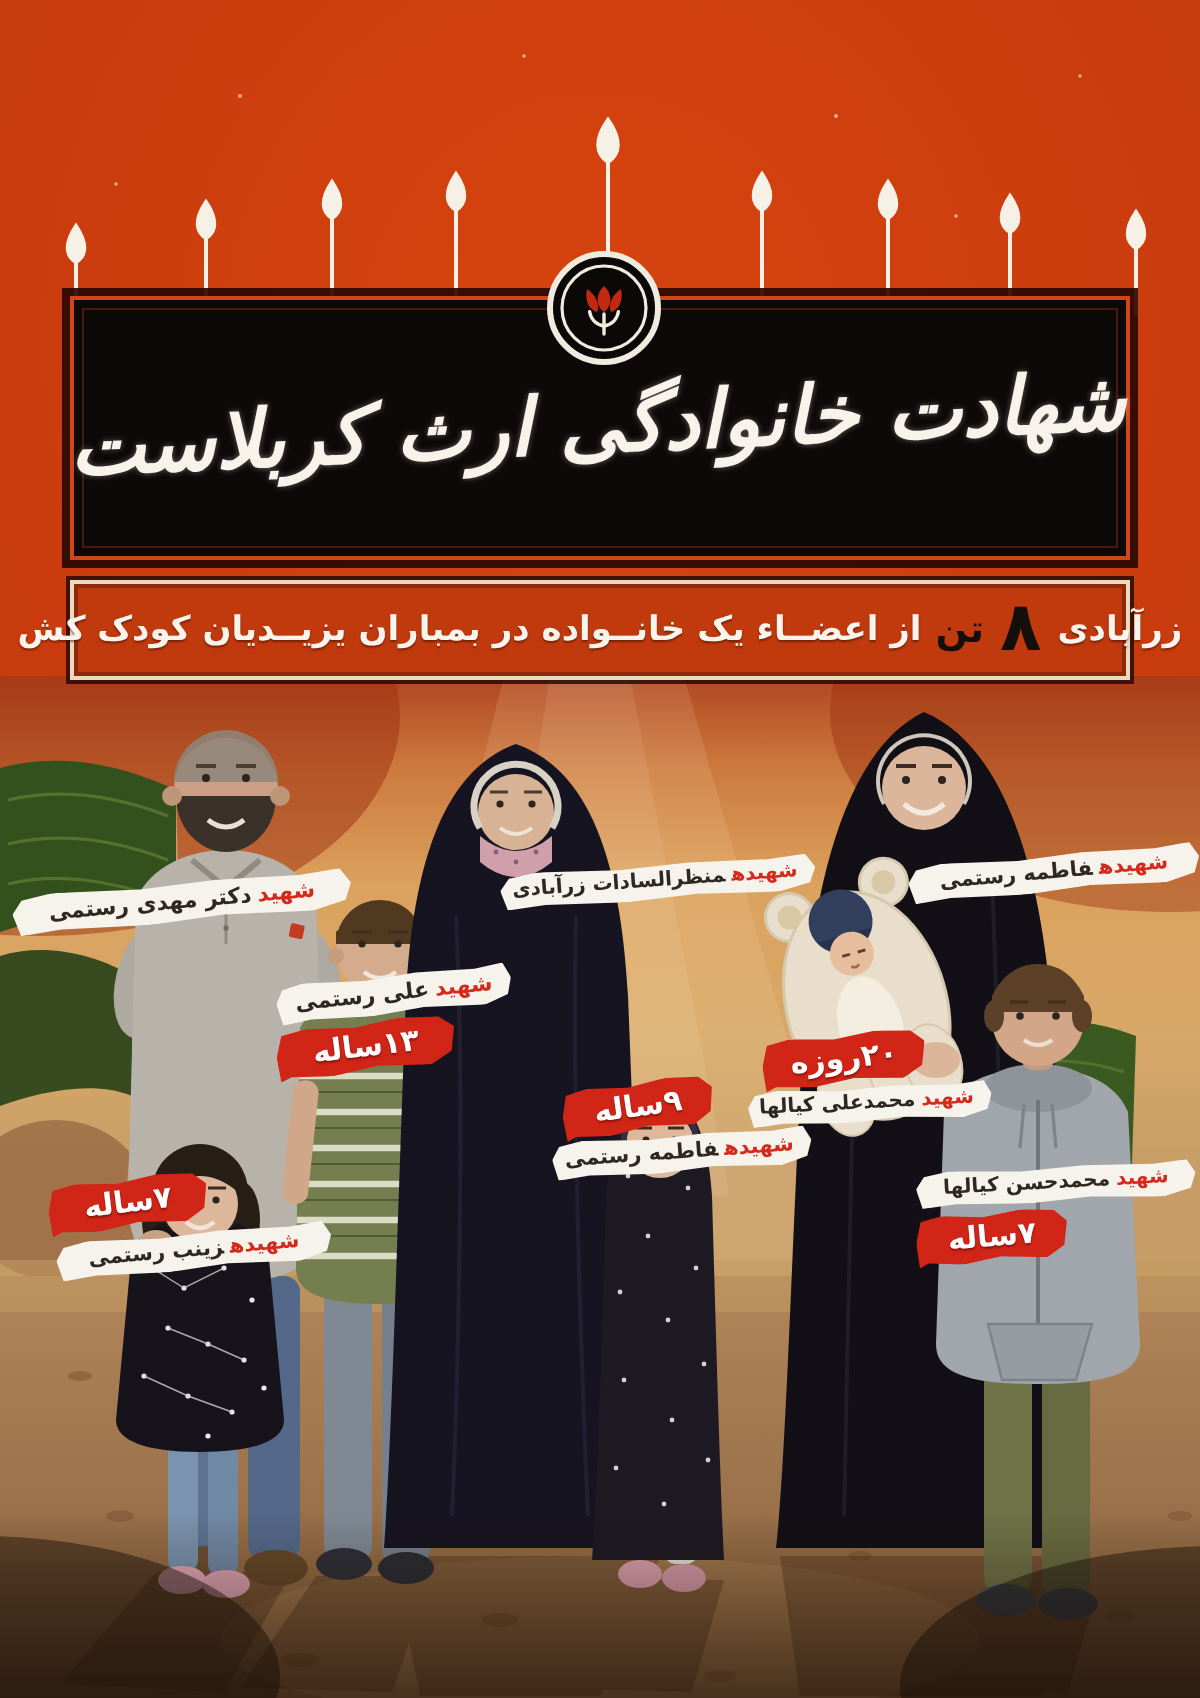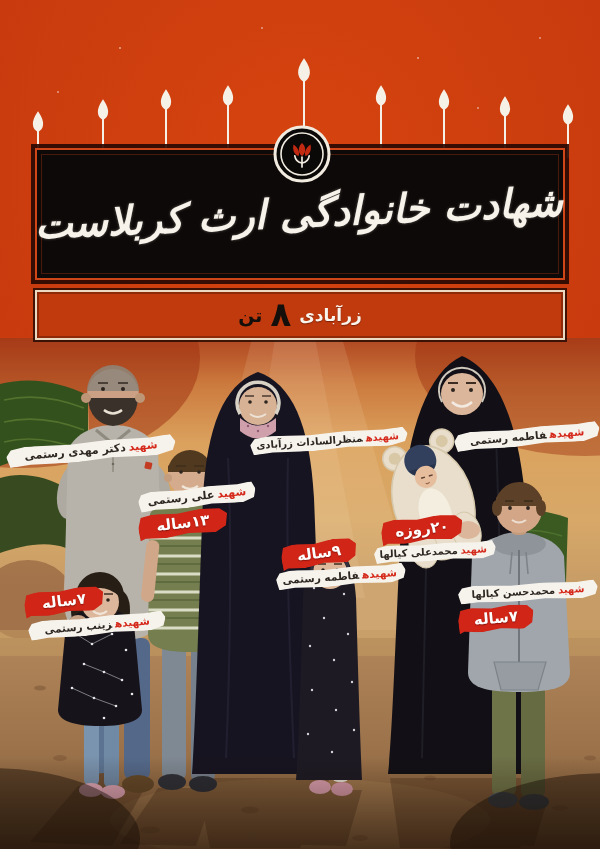"از اعضــاء یک خانــواده در" span.w { html: none -> <span>از اعضــاء یک خانــواده در بمباران یزیــدیان کودک کش</span> }
